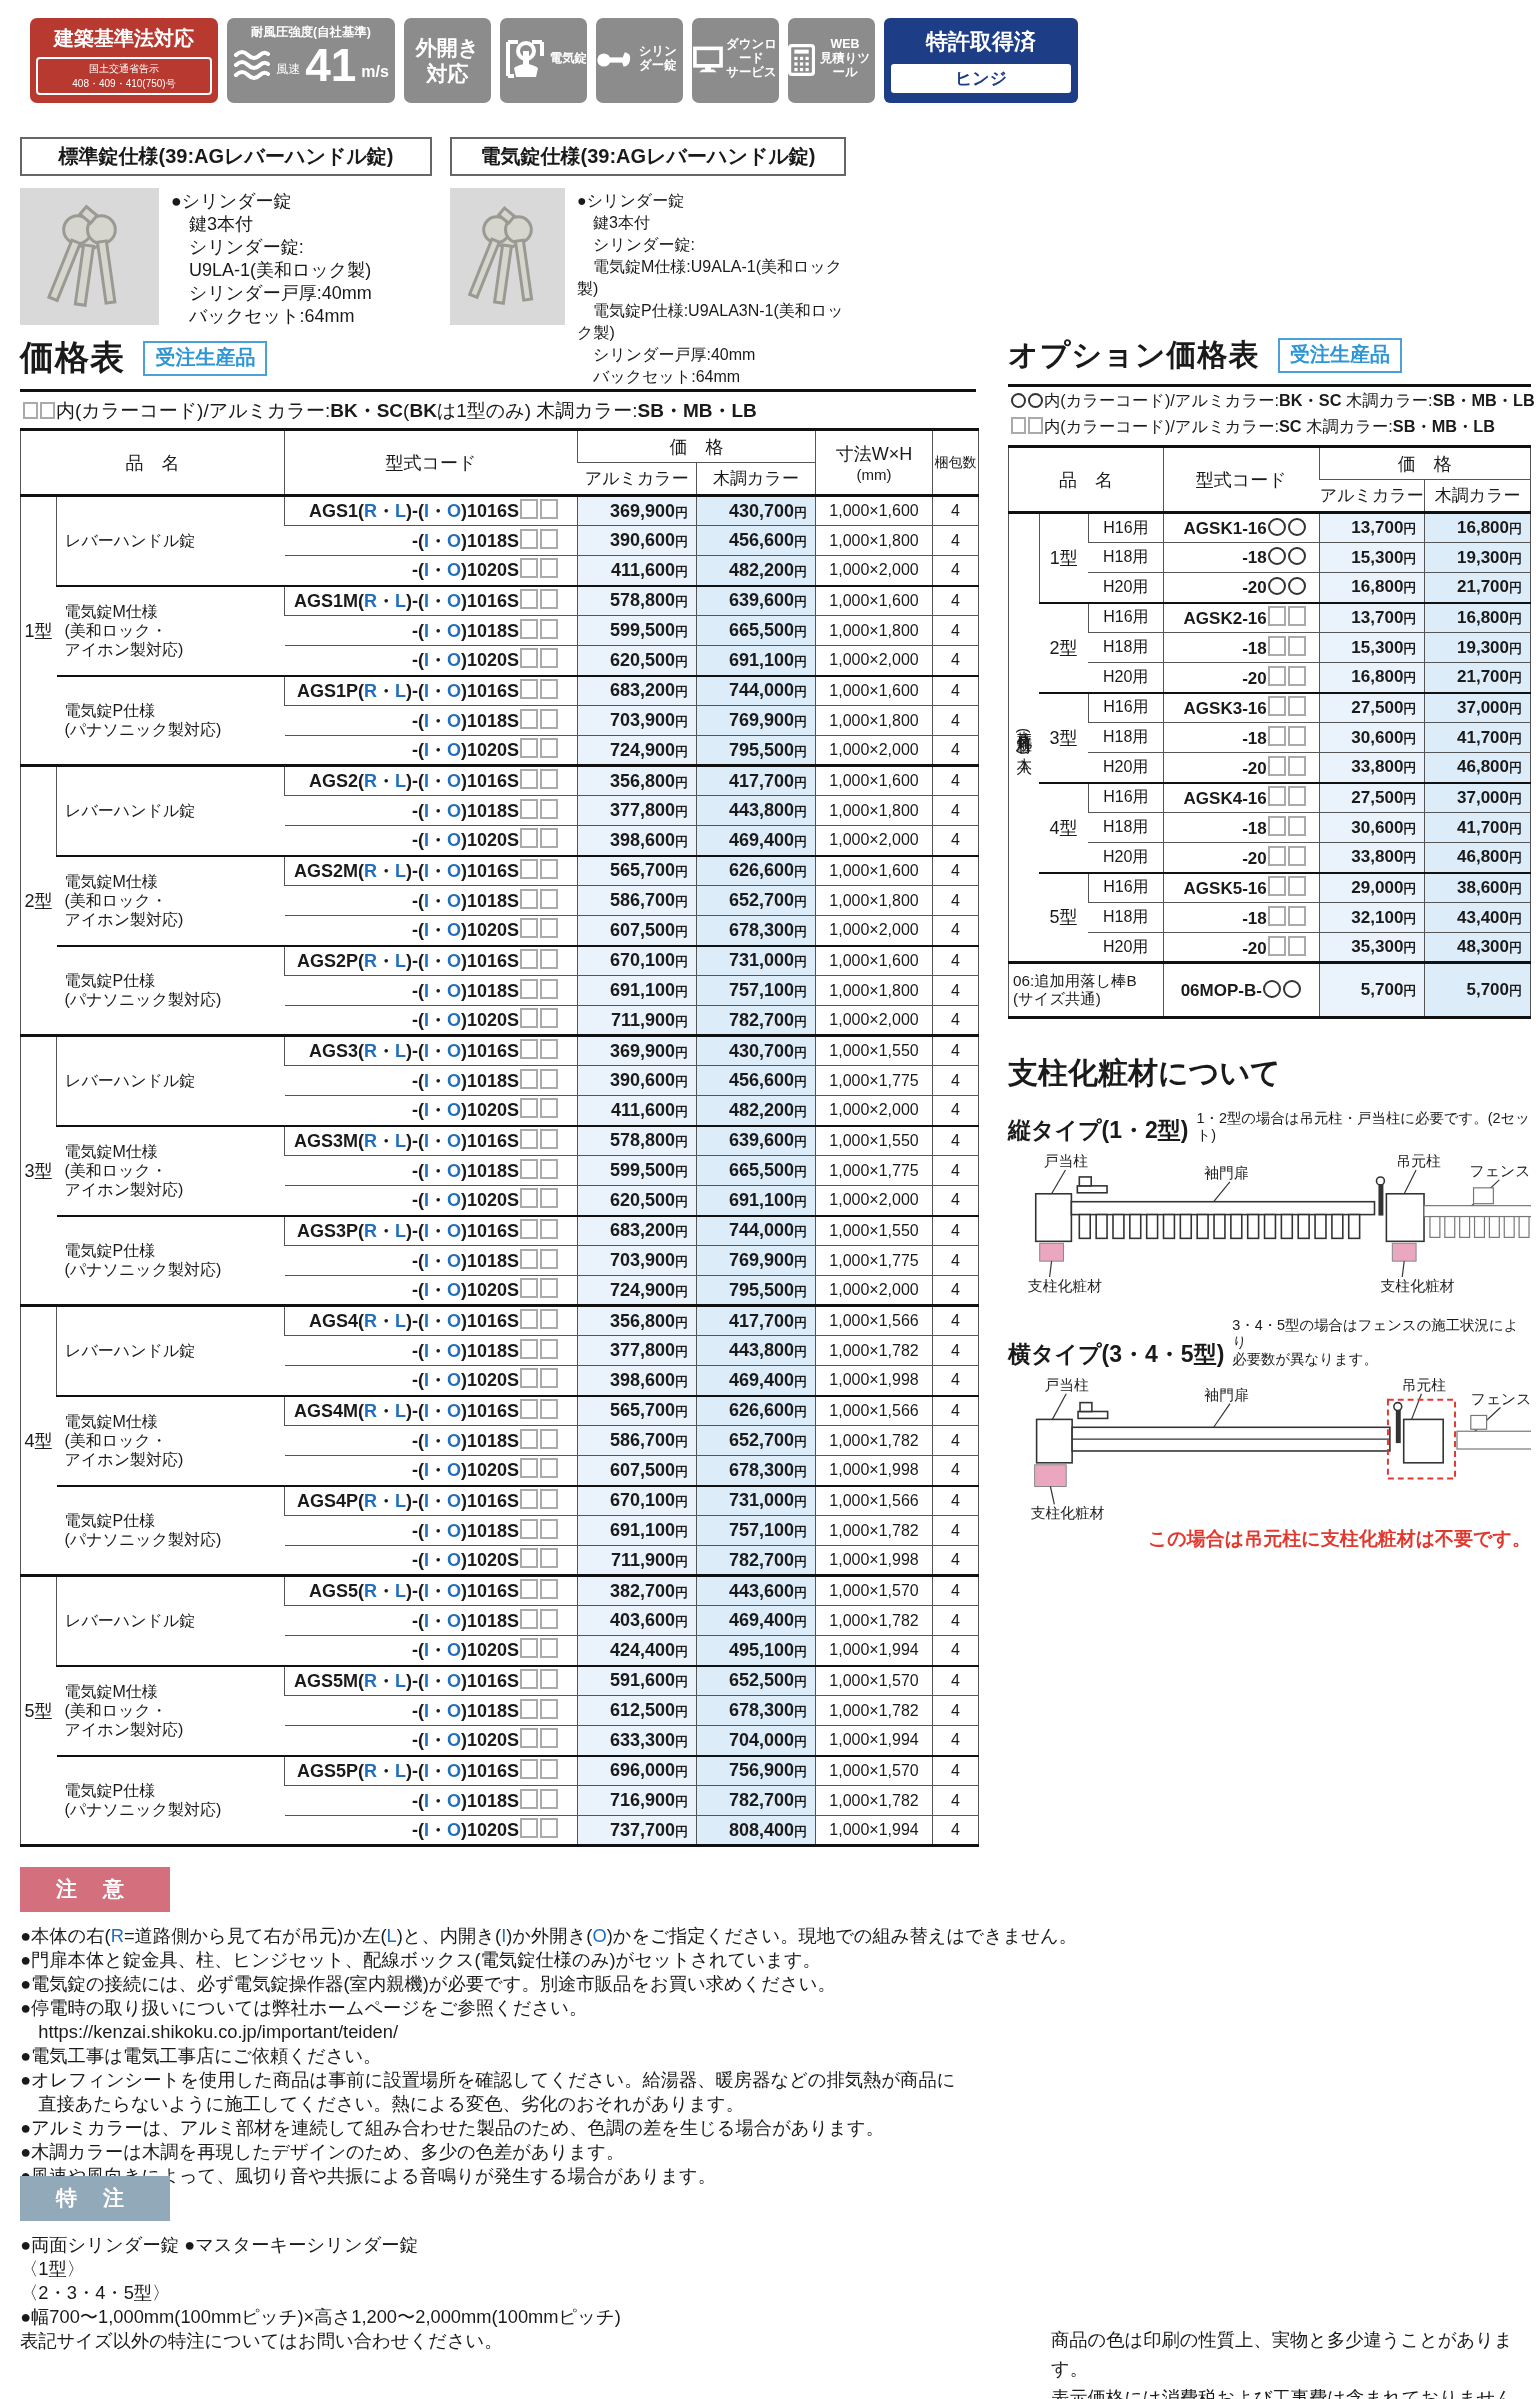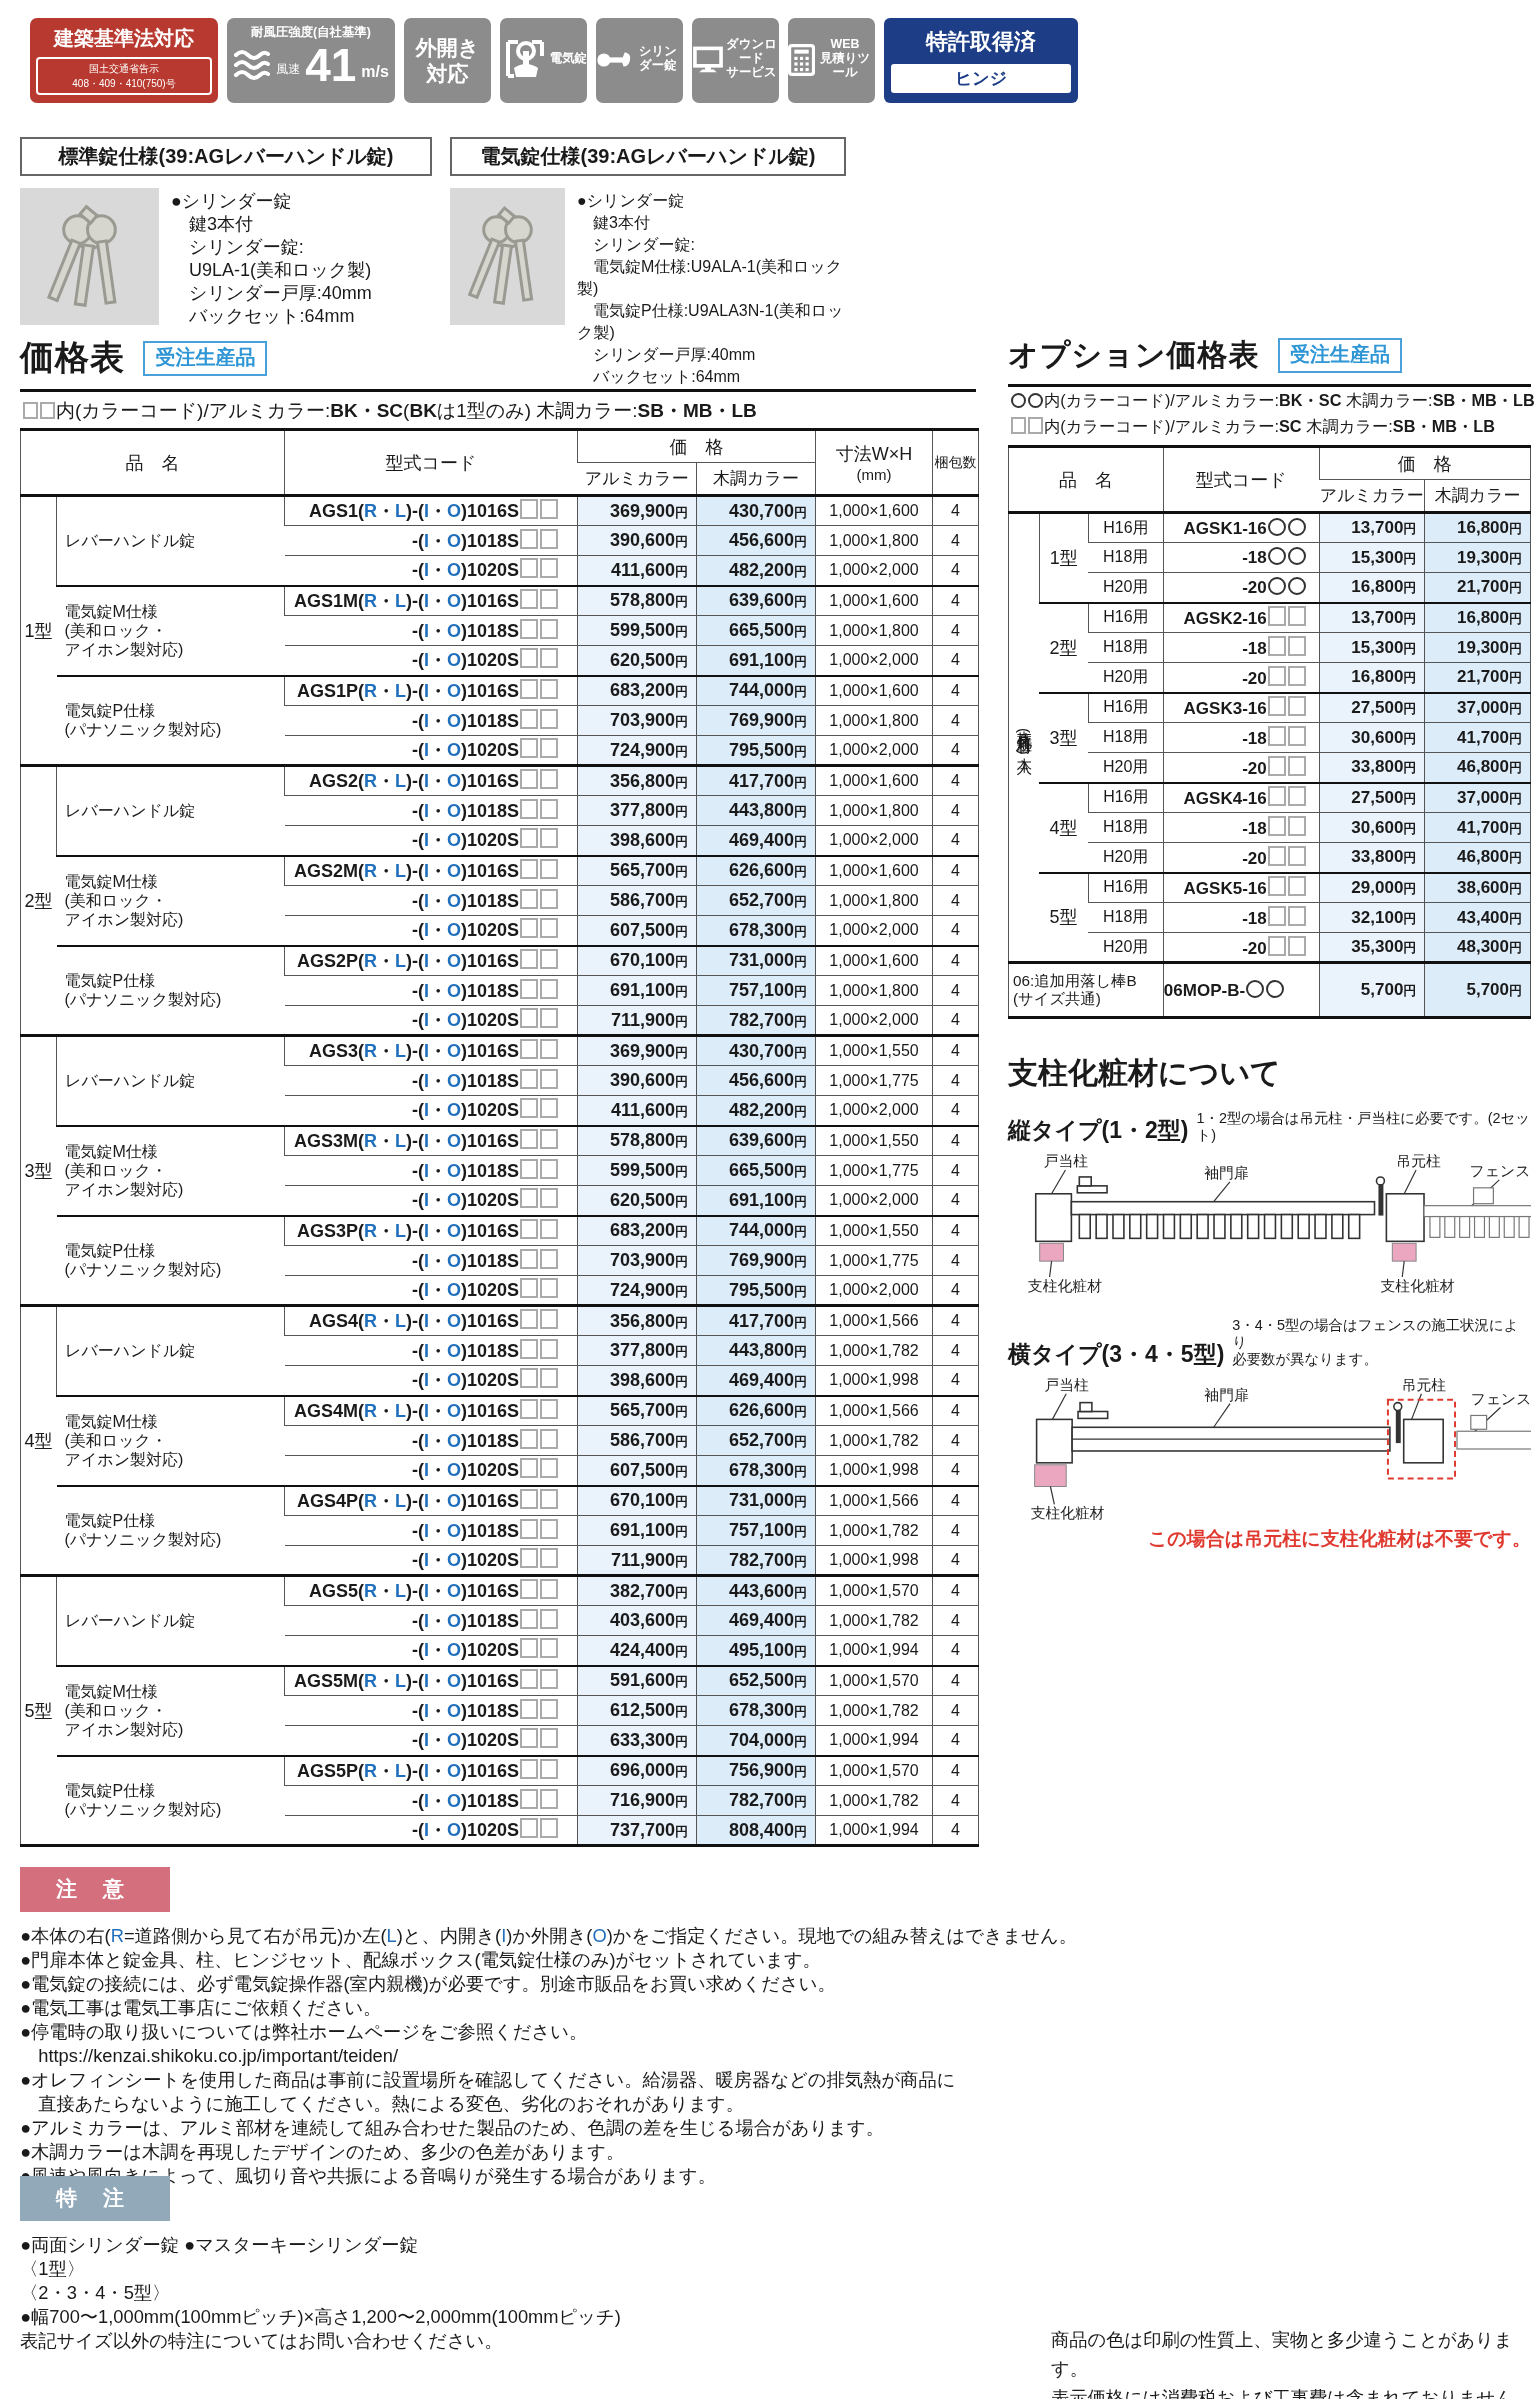"06MOP-B-" td.code-center { text-align: left -> center }
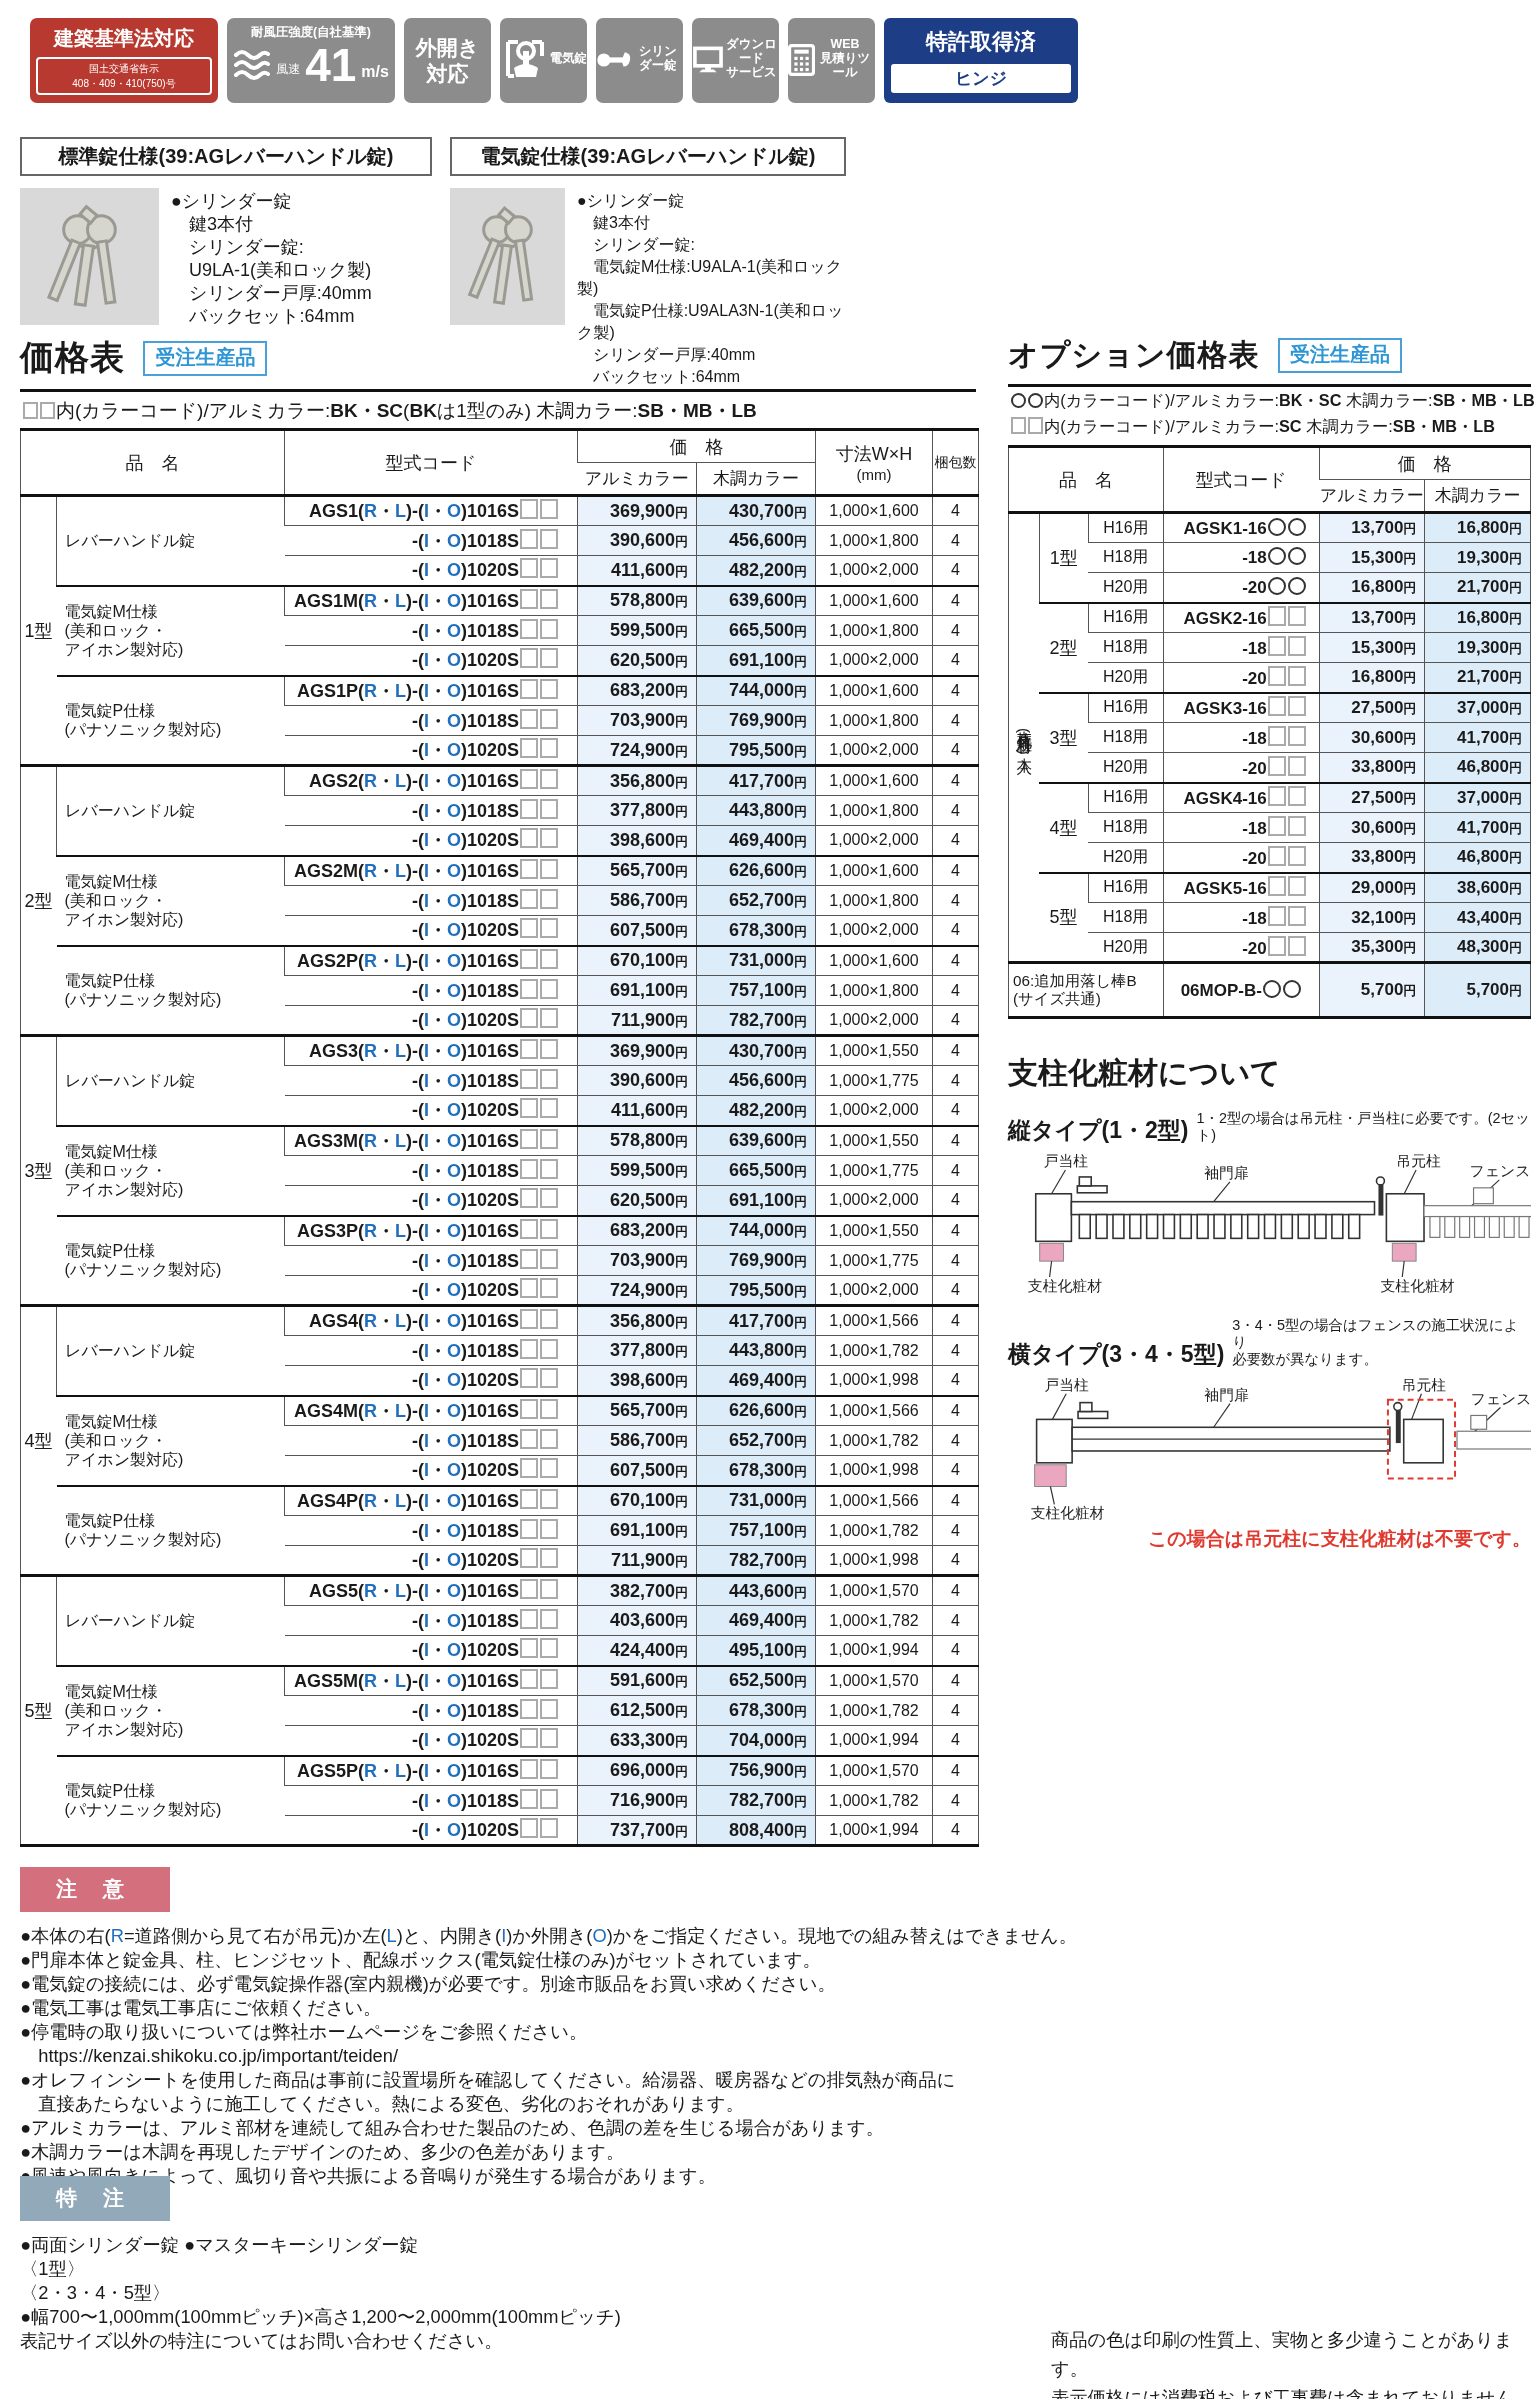"●電気工事は電気工事店にご依頼ください。" div.it { order: before "●停電時の取り扱いについては弊社ホームページをご参照ください。" -> after "●停電時の取り扱いについては弊社ホームページをご参照ください。" }
